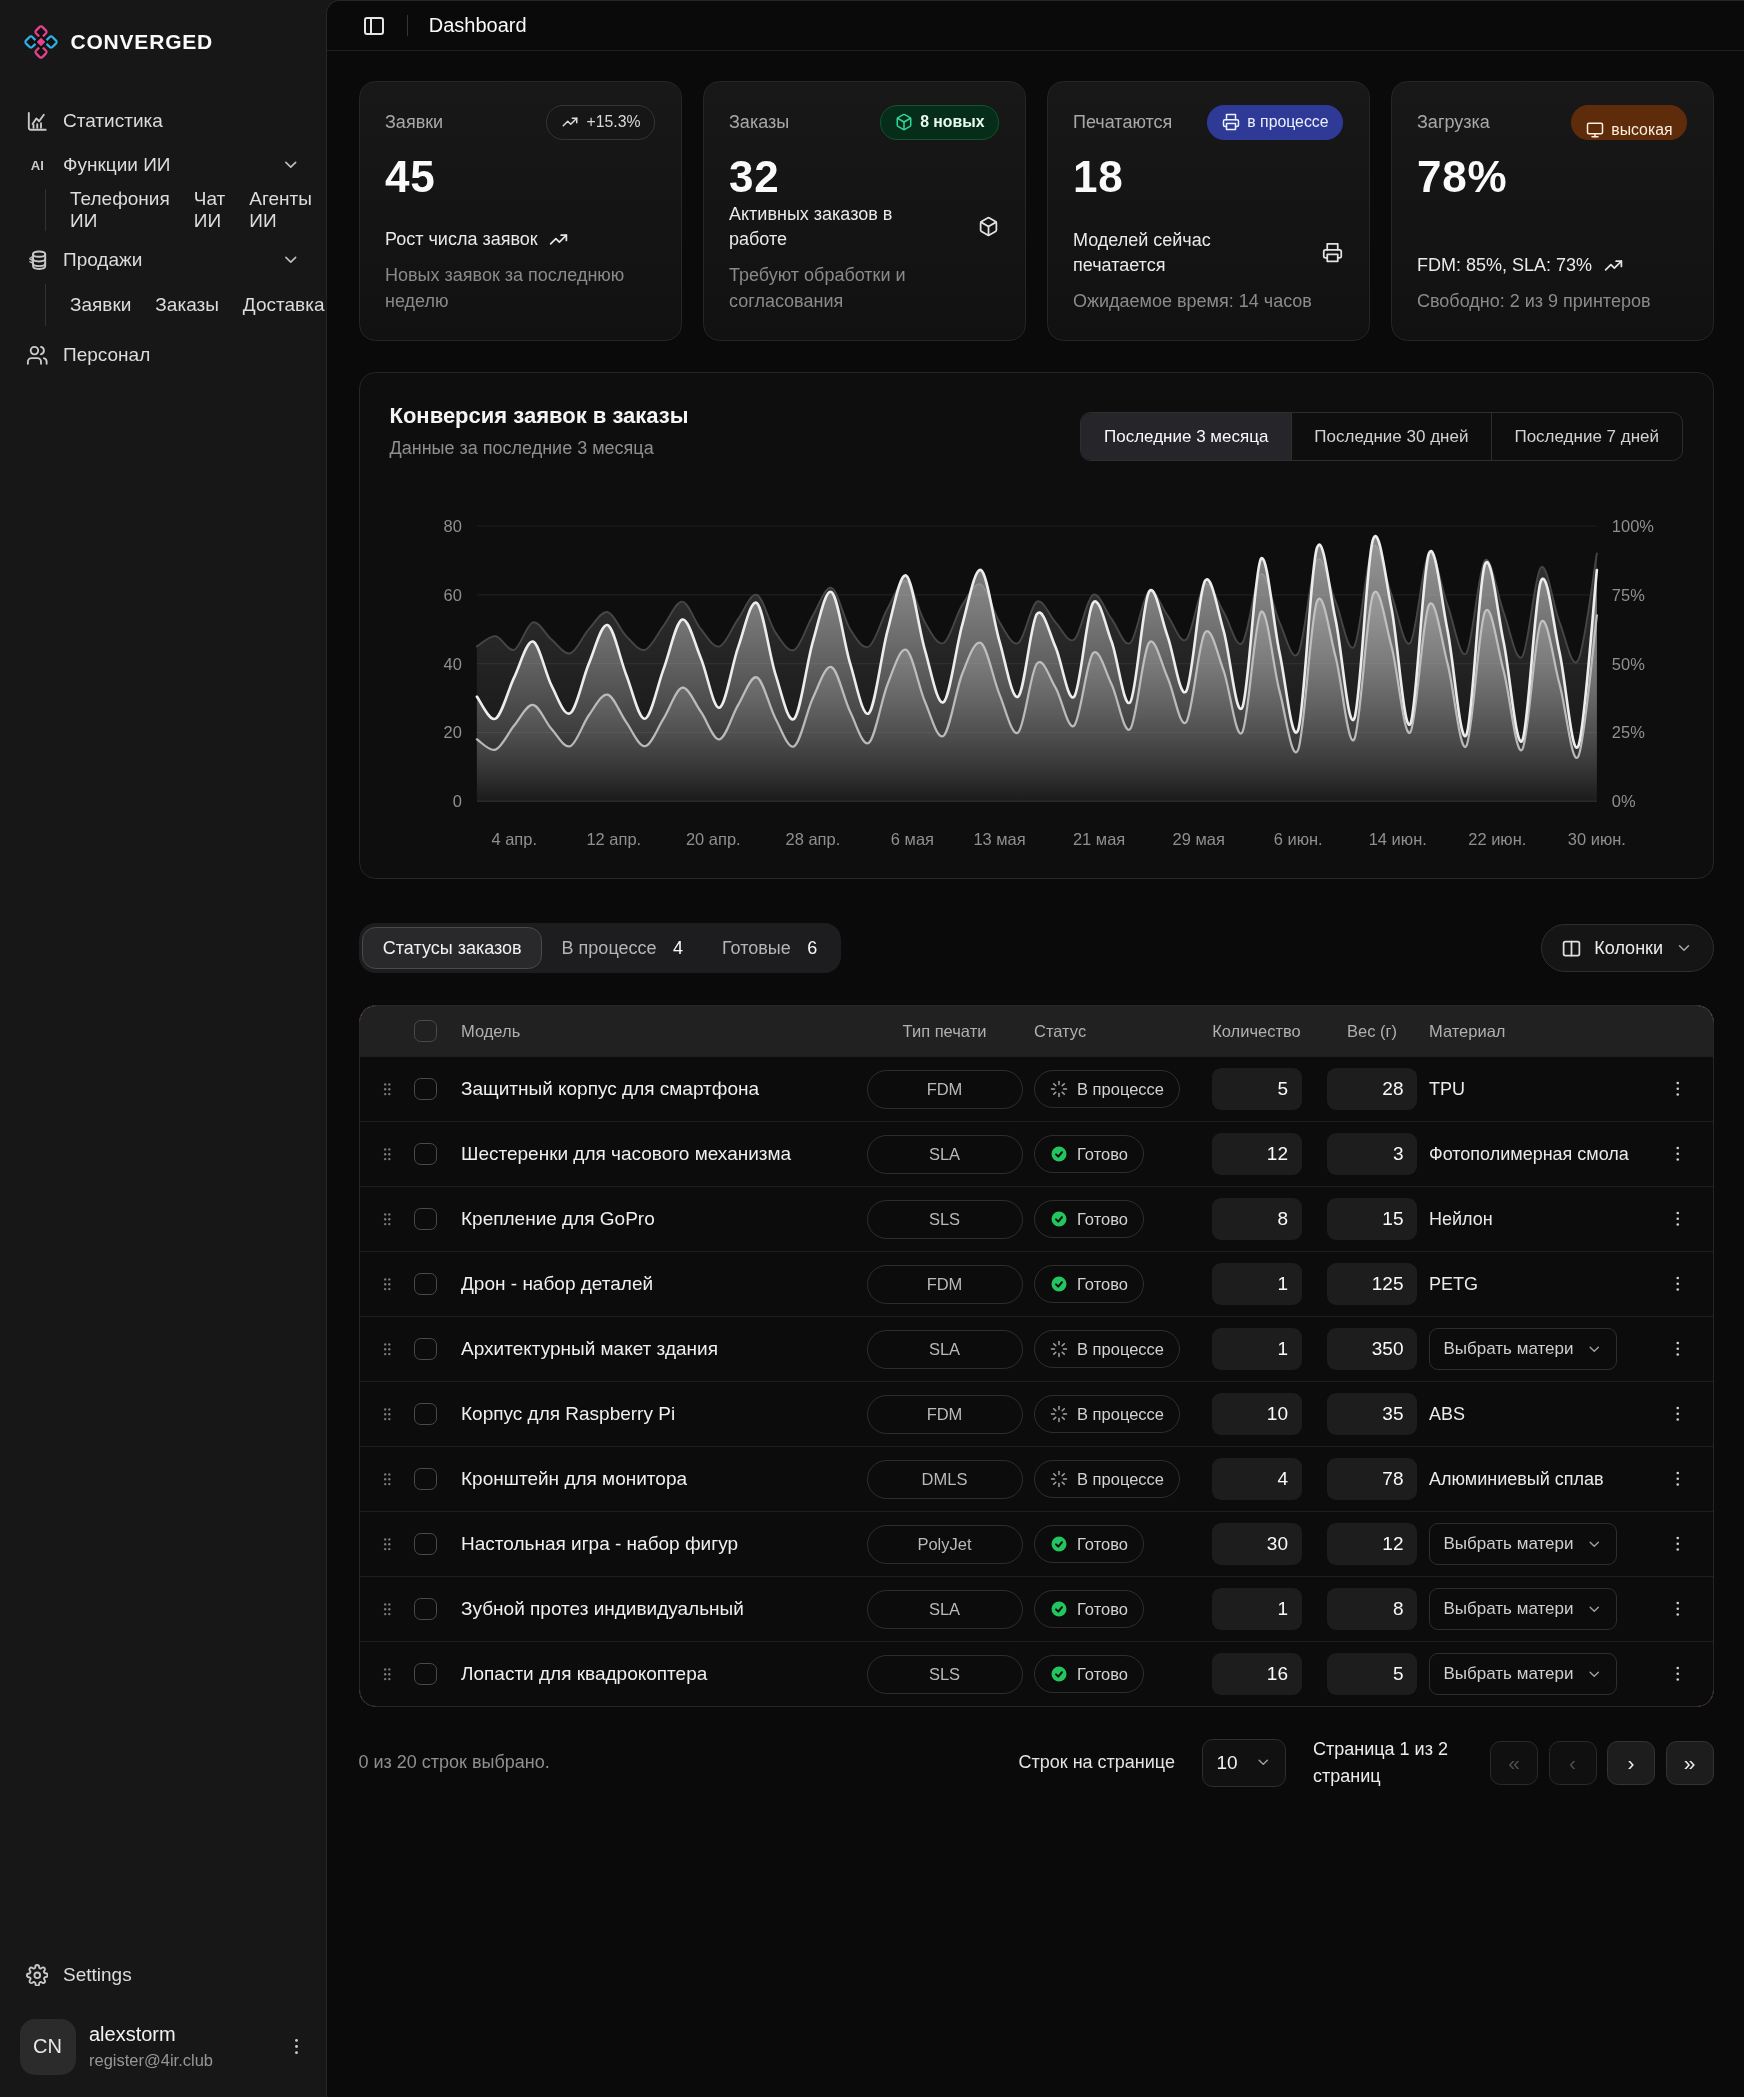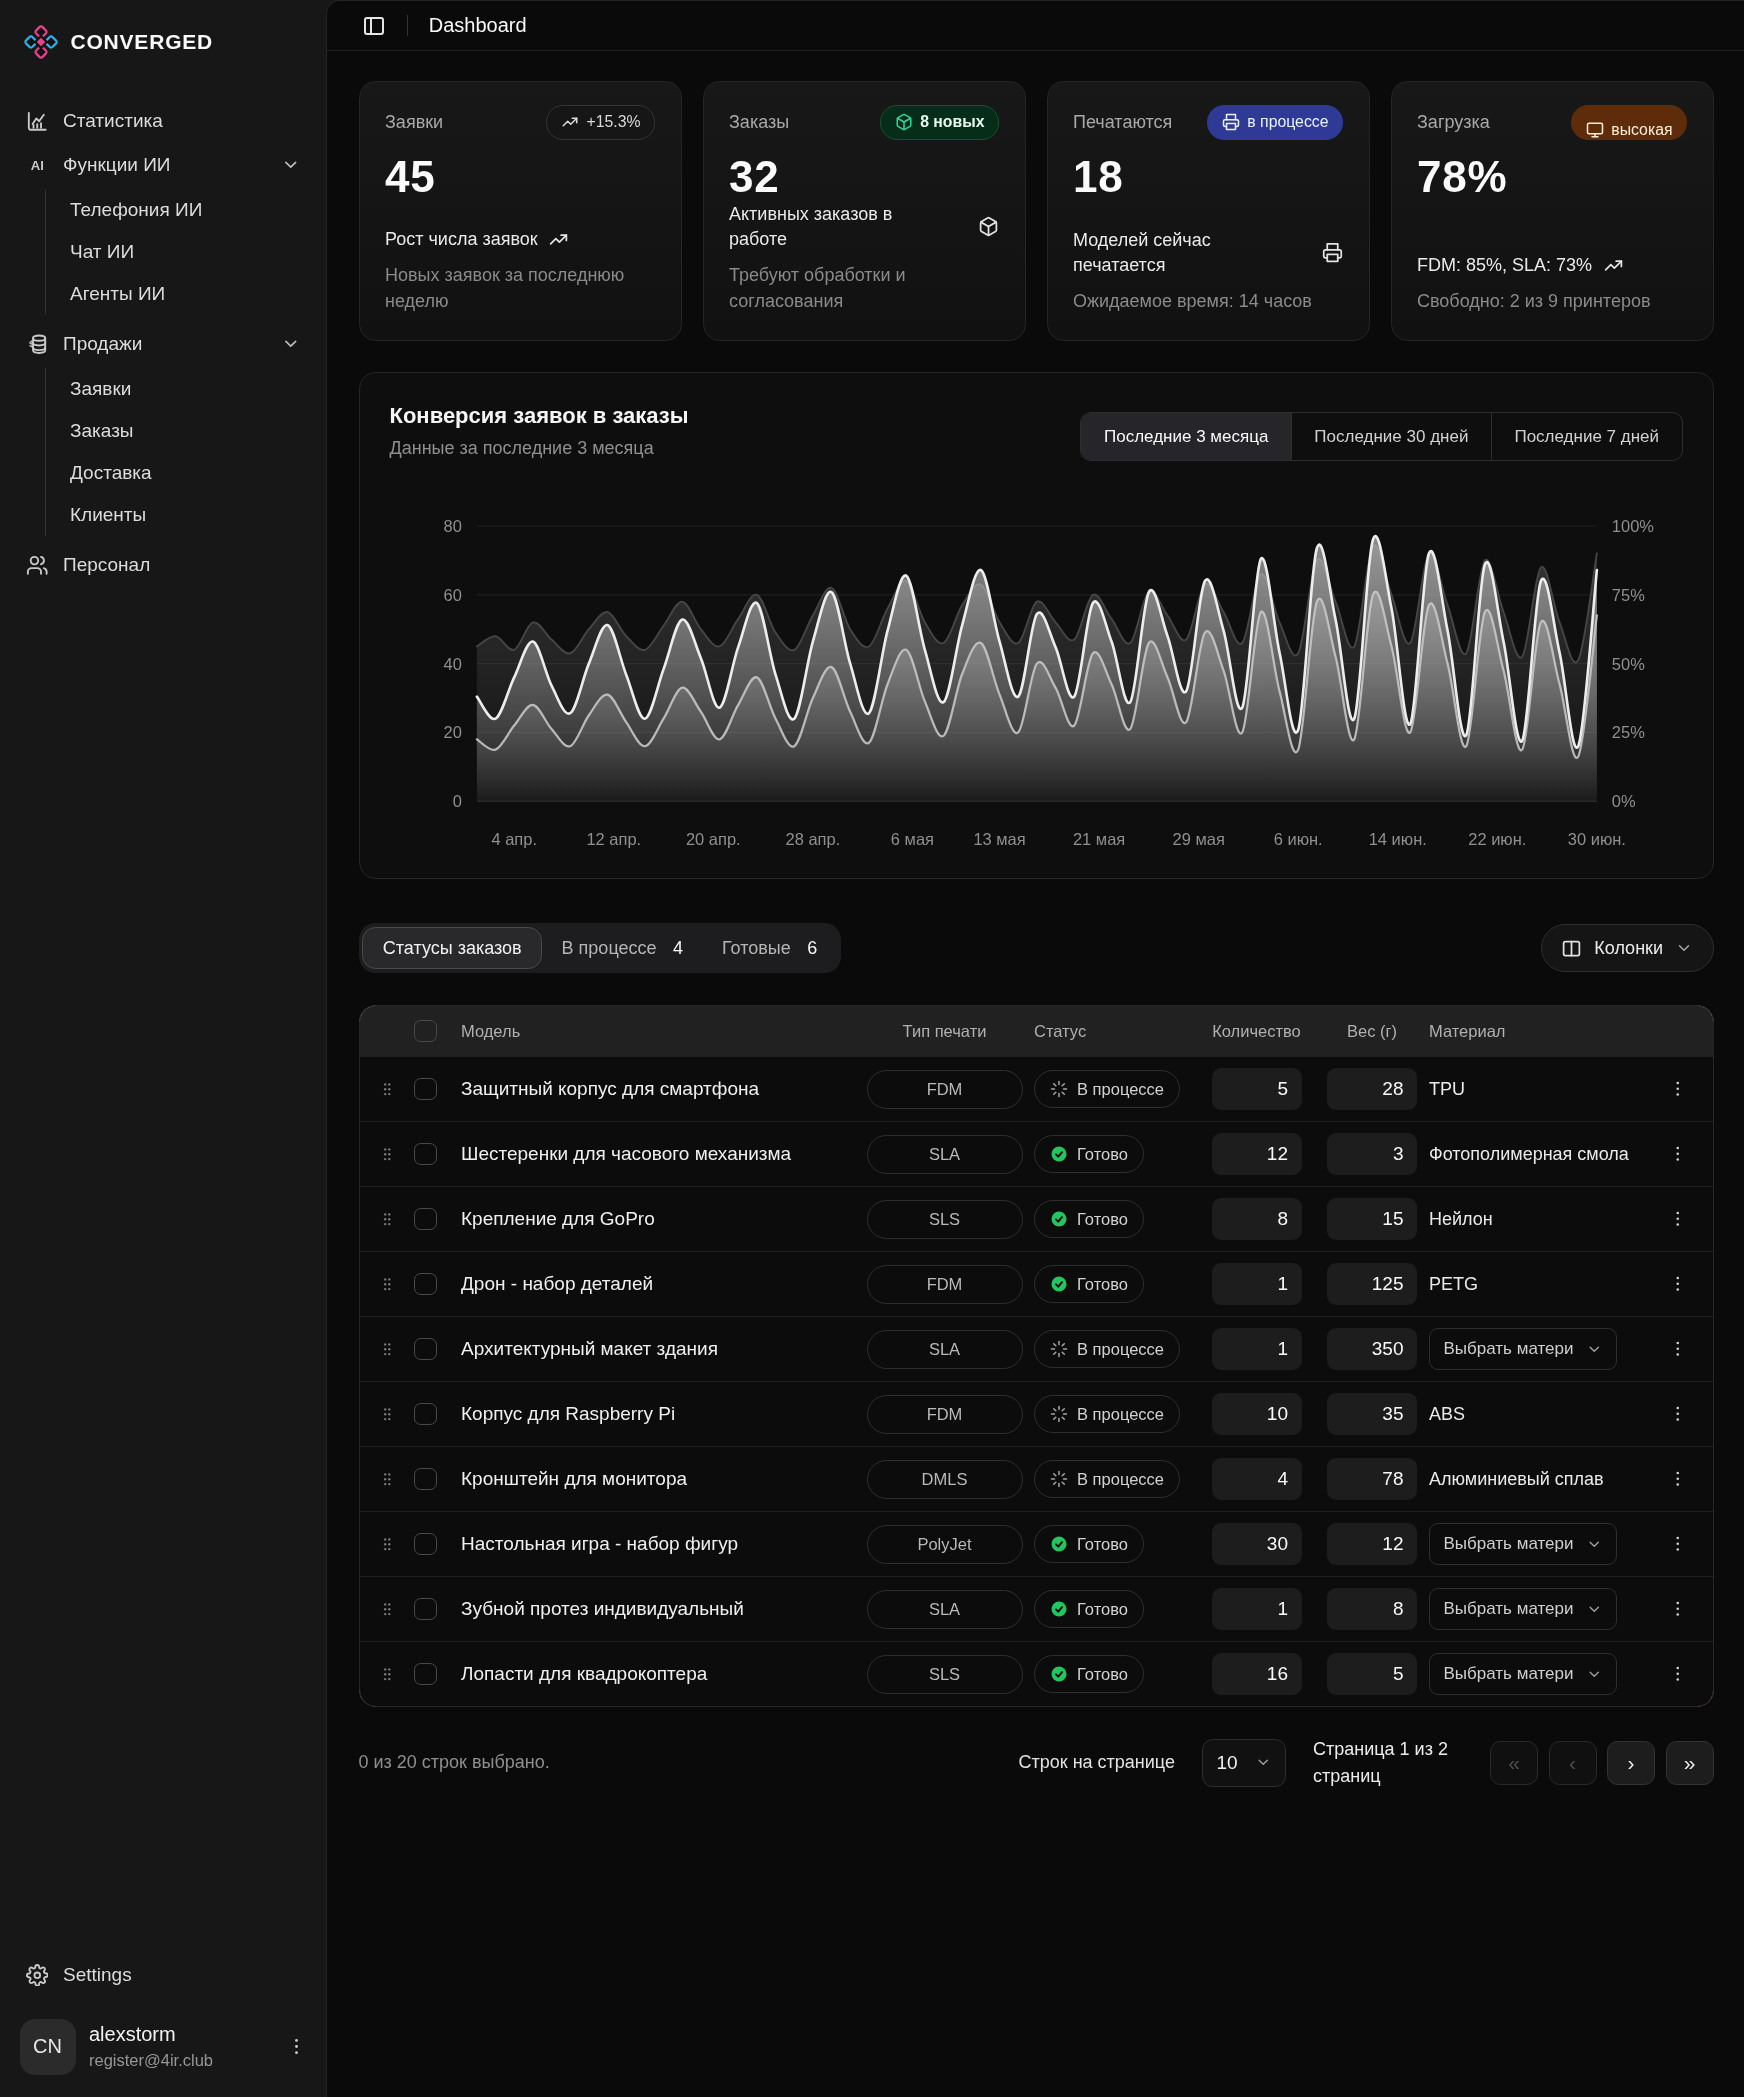"Телефония ИИ" .sub-list { flex-direction: column -> row }
